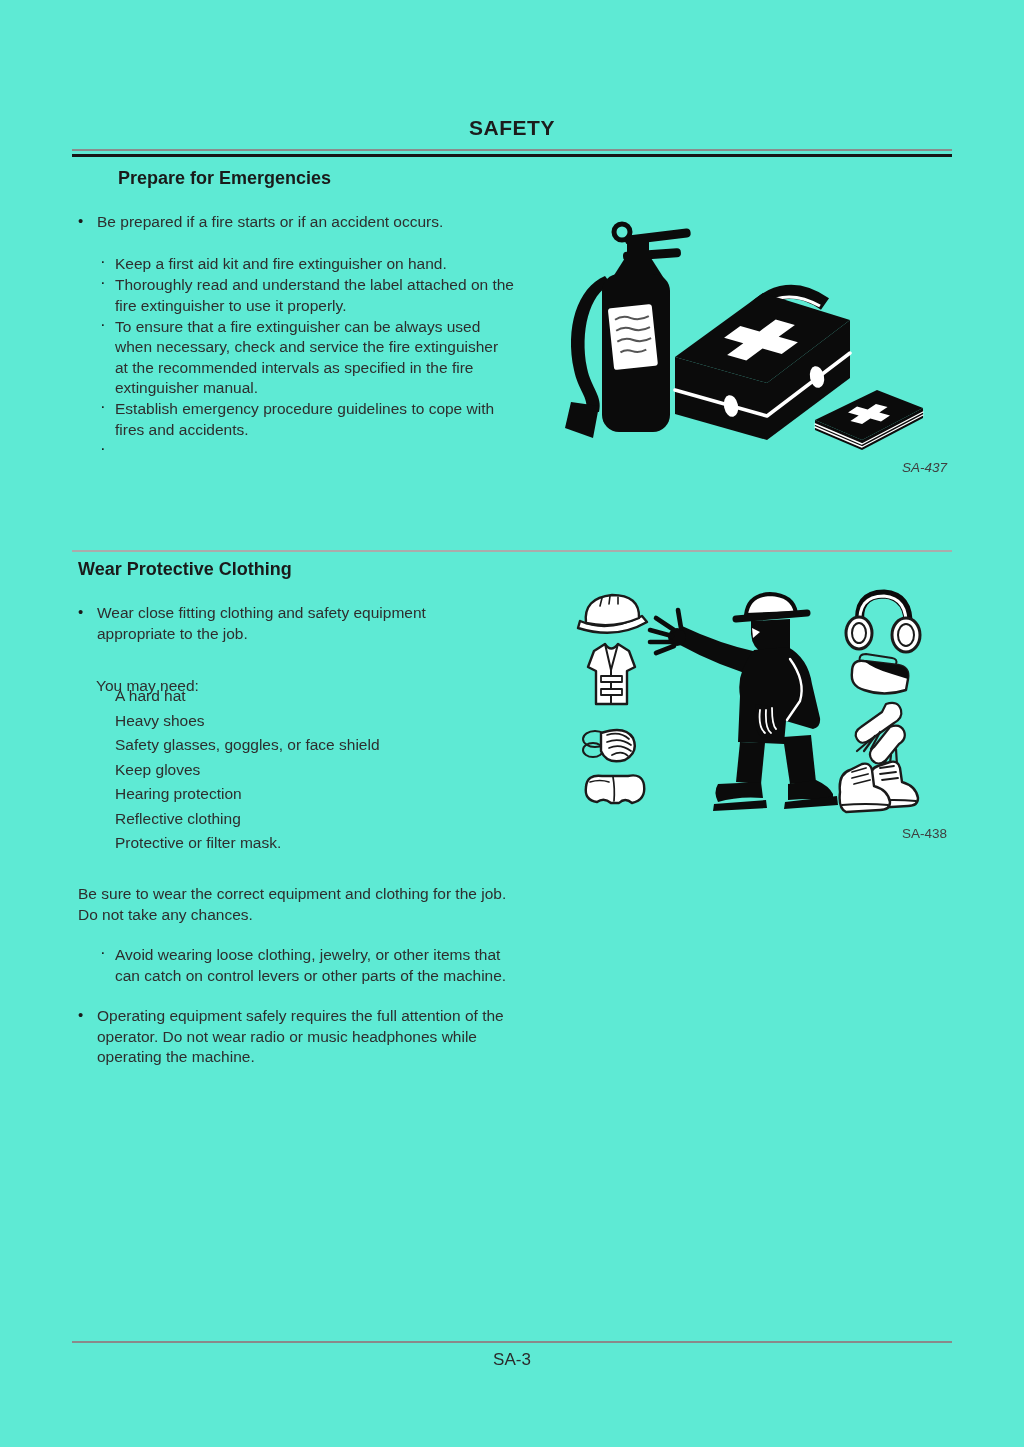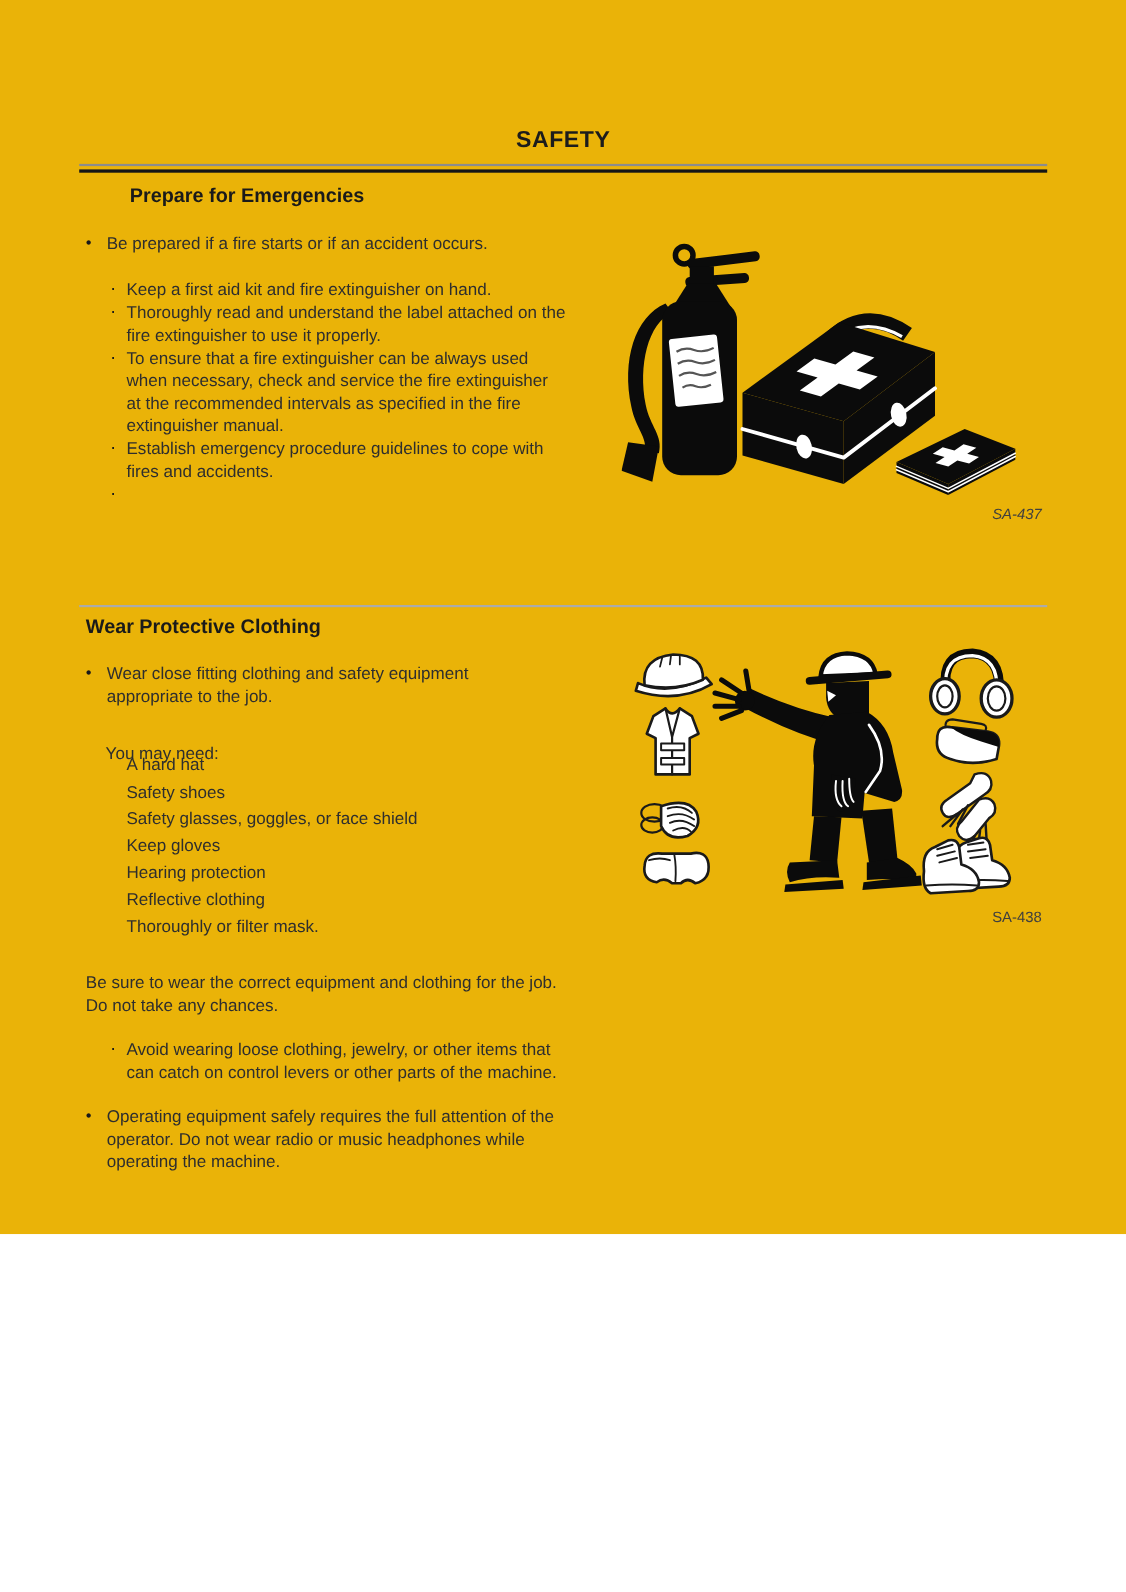"SAFETY" .page { background: #eab308 -> #5eead4; height: 1122px -> 1447px }
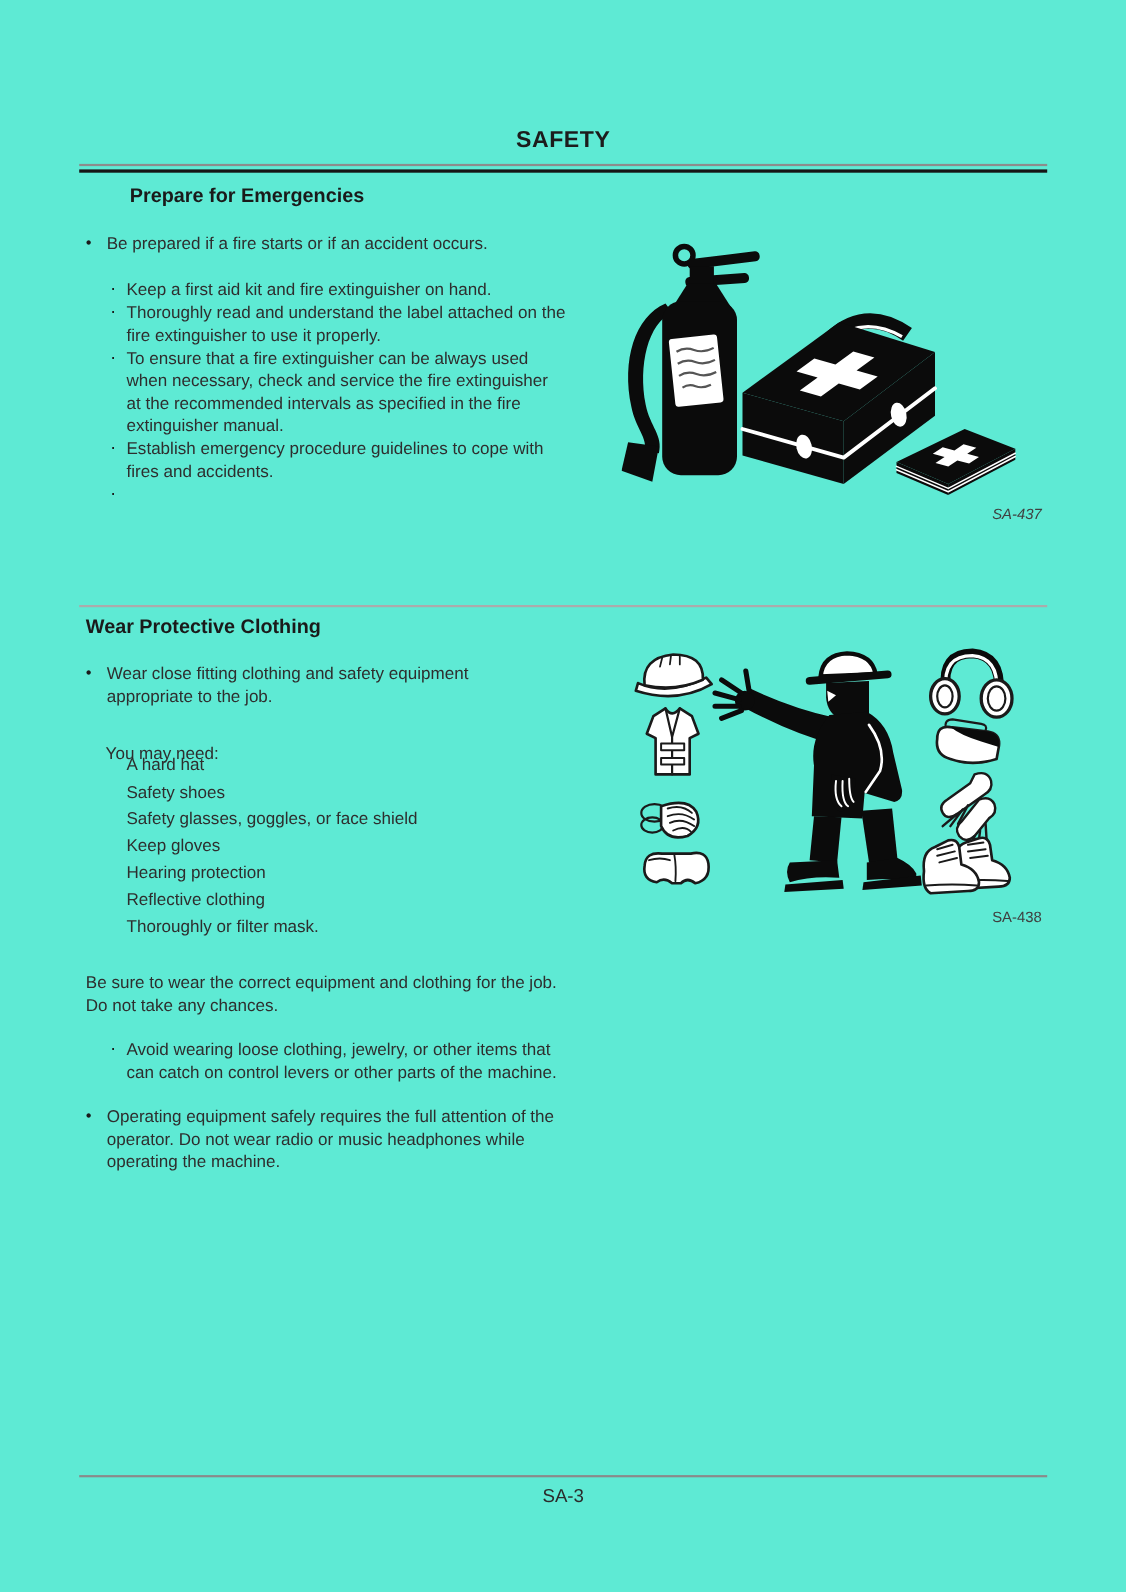"Safety shoes" li { text: Safety -> Heavy }
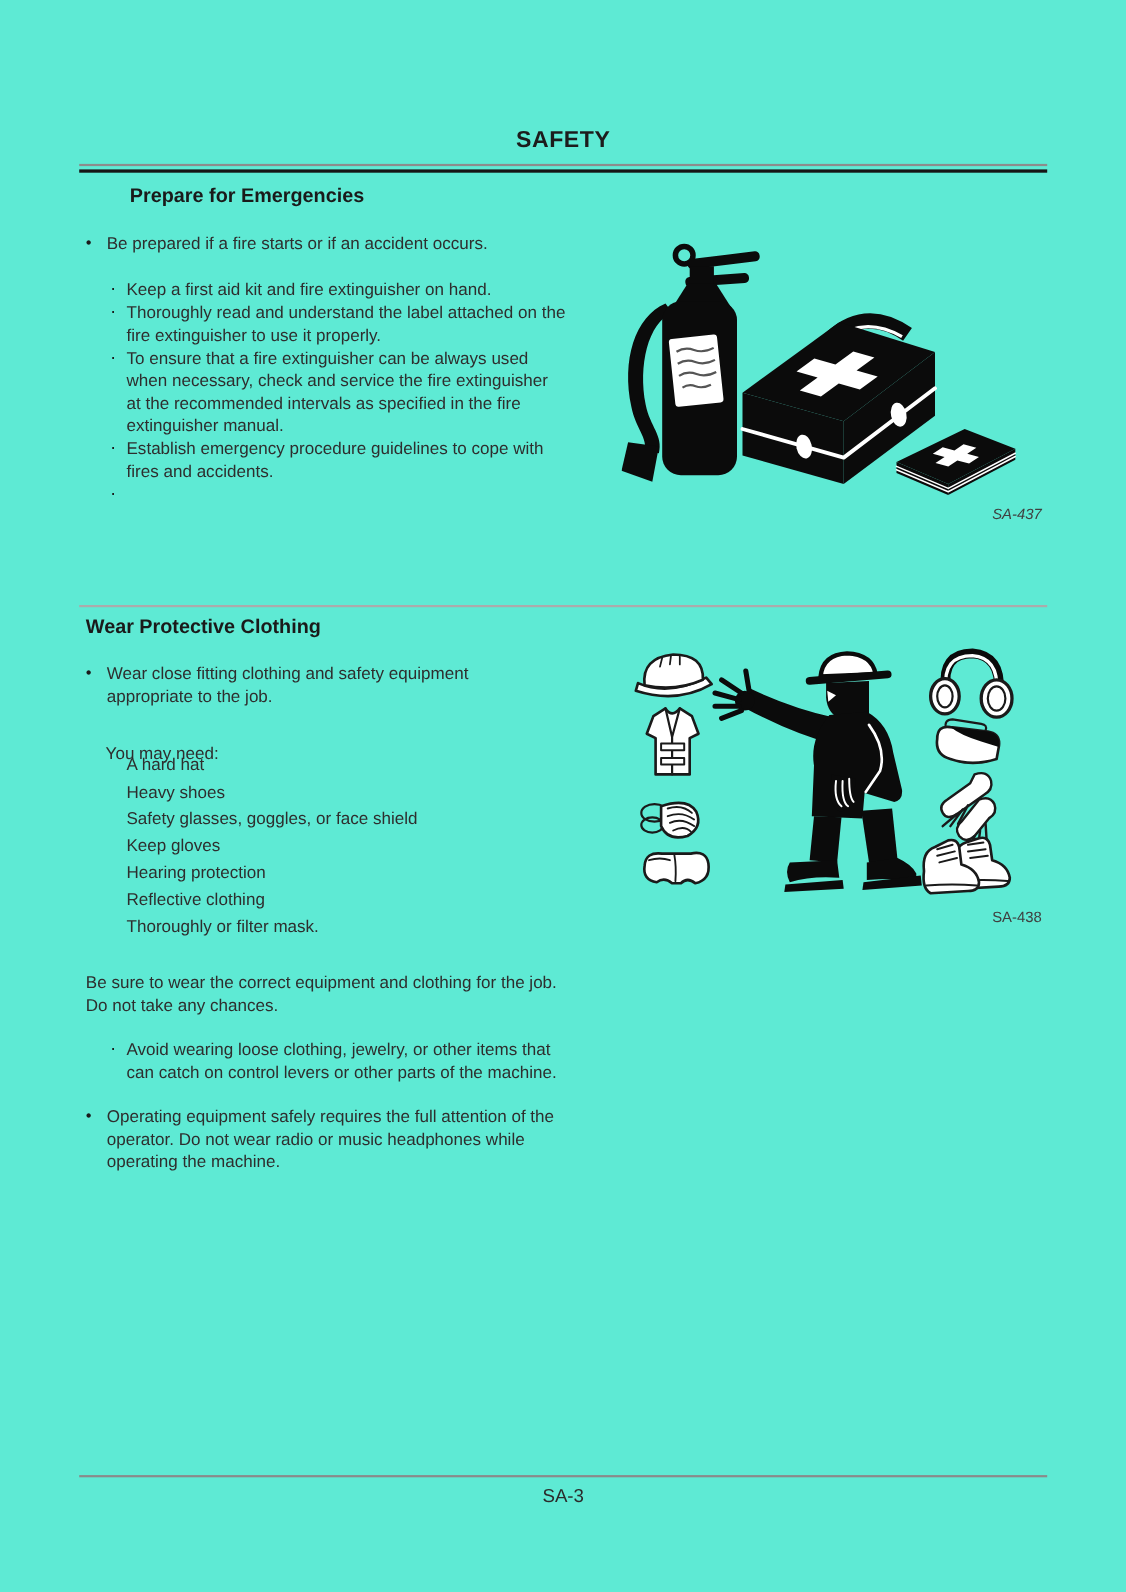"Thoroughly or filter mask." li { text: Thoroughly -> Protective }
